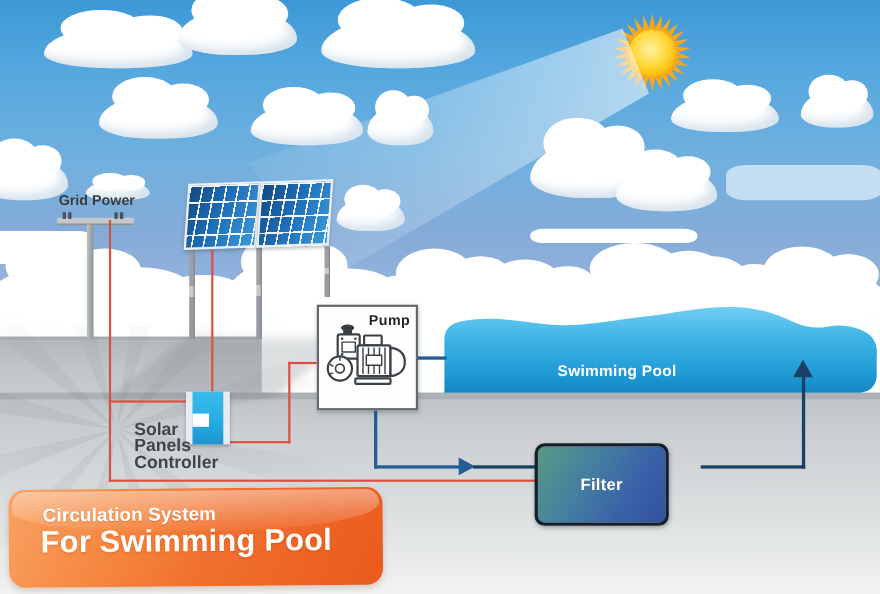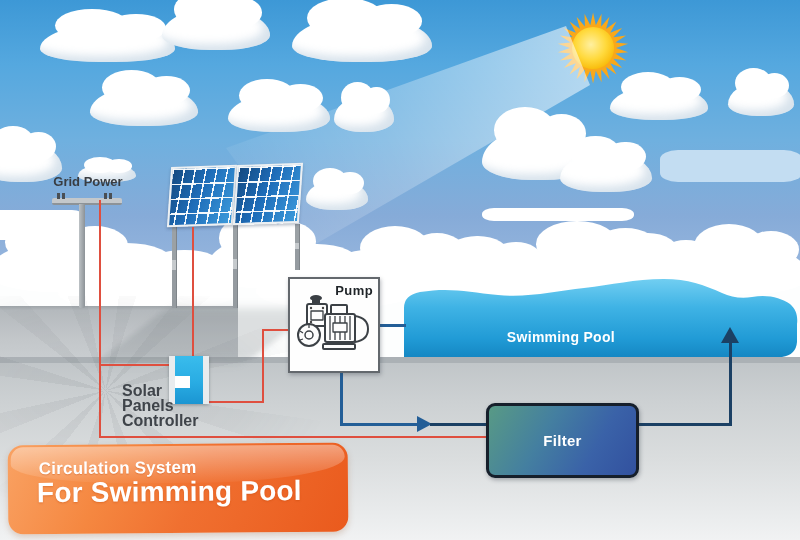"Filter" .filter-box { width: 153px -> 122px }
